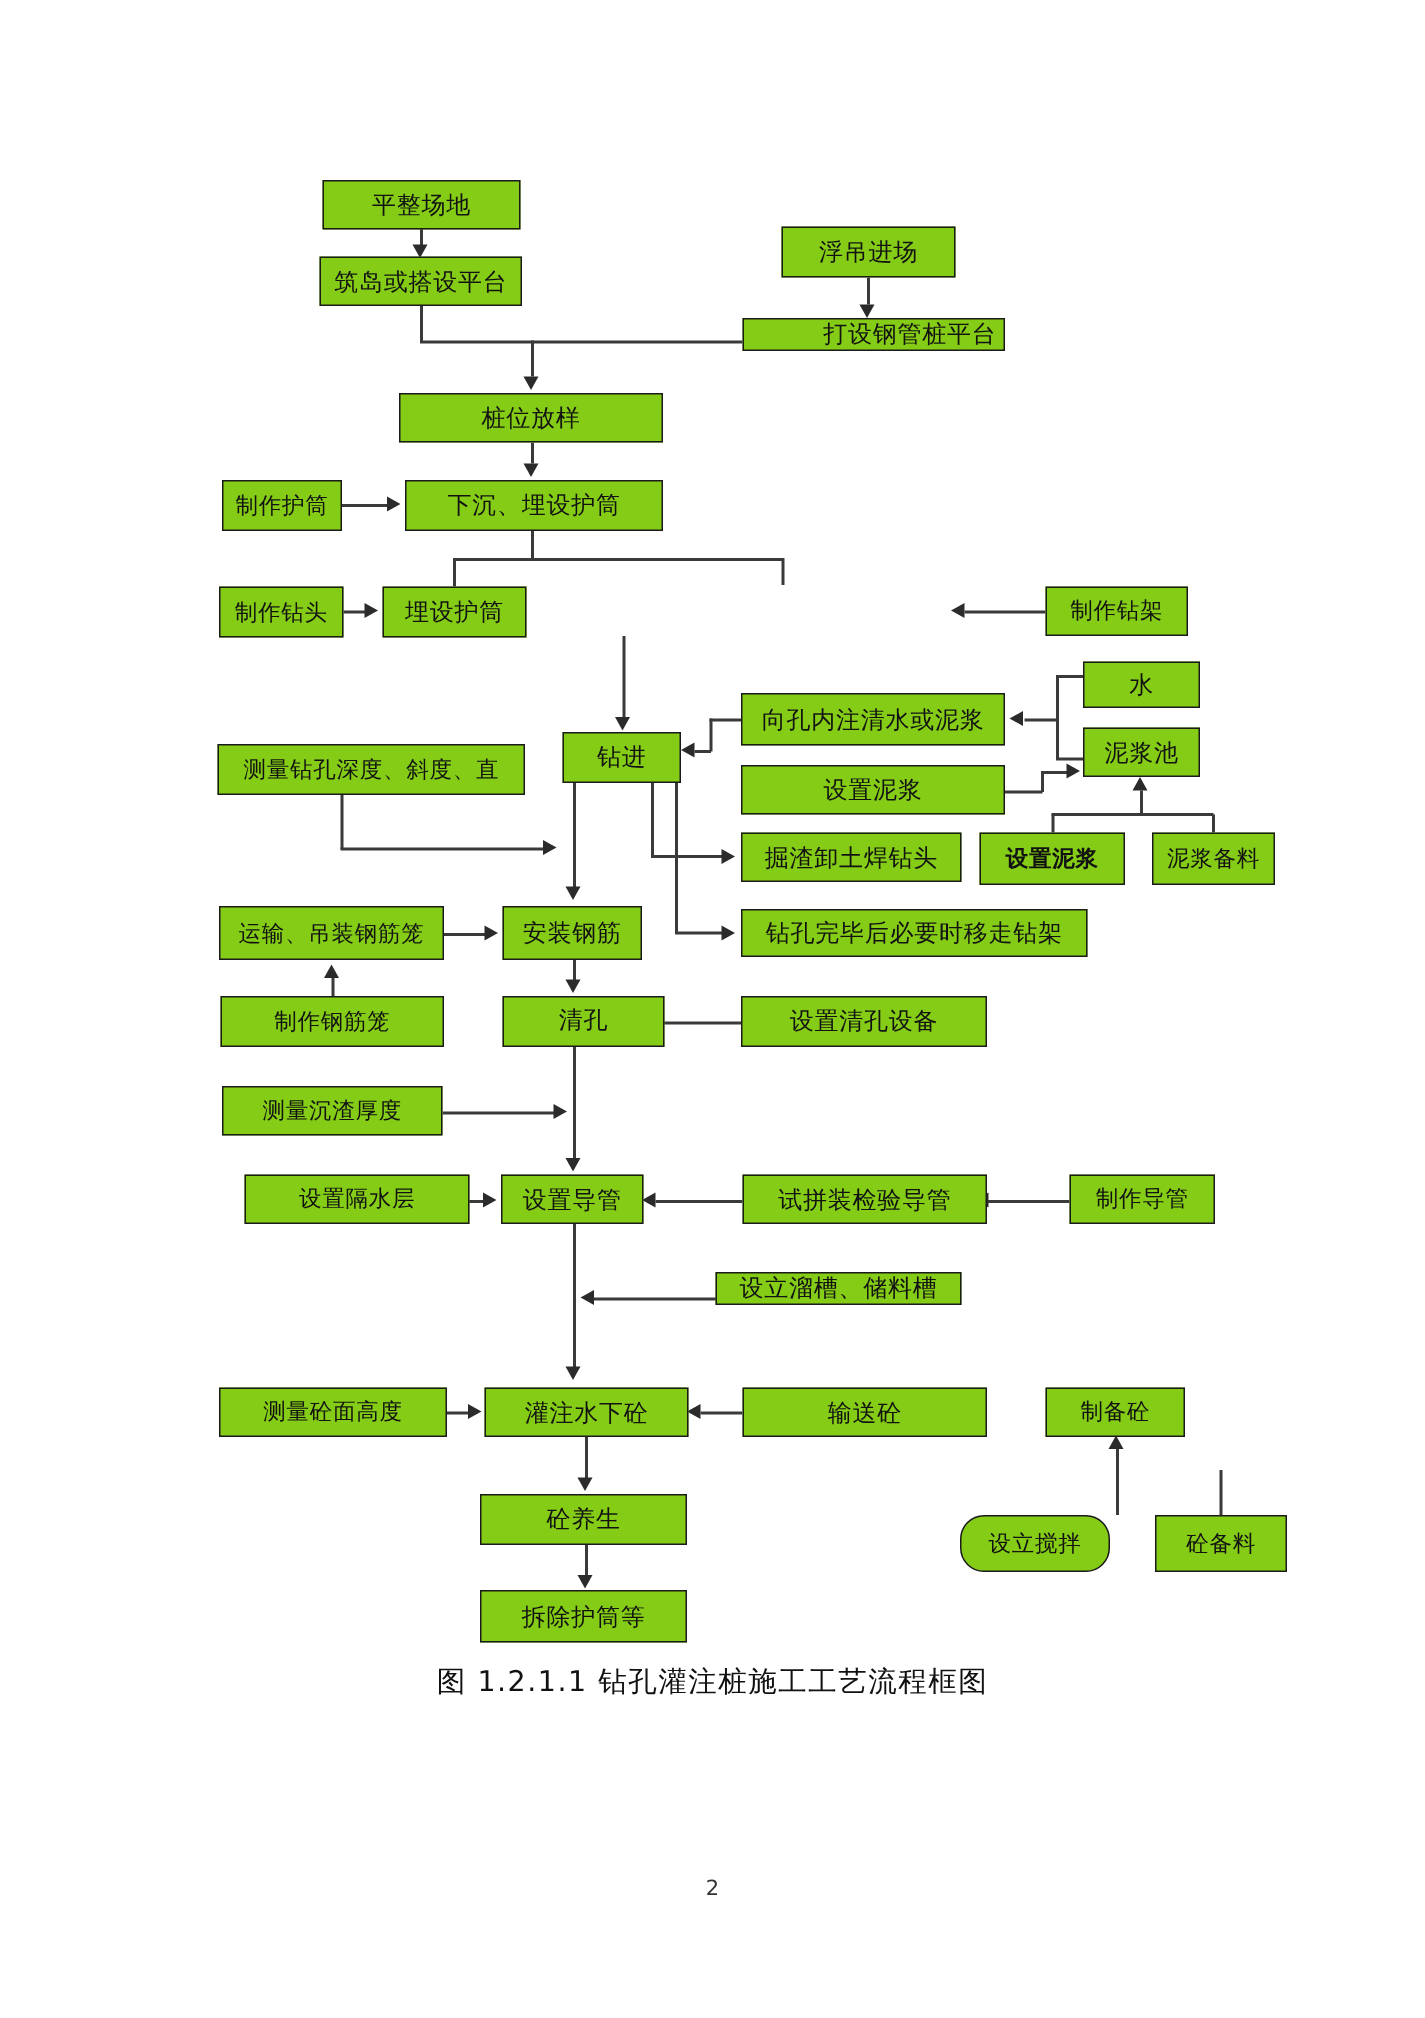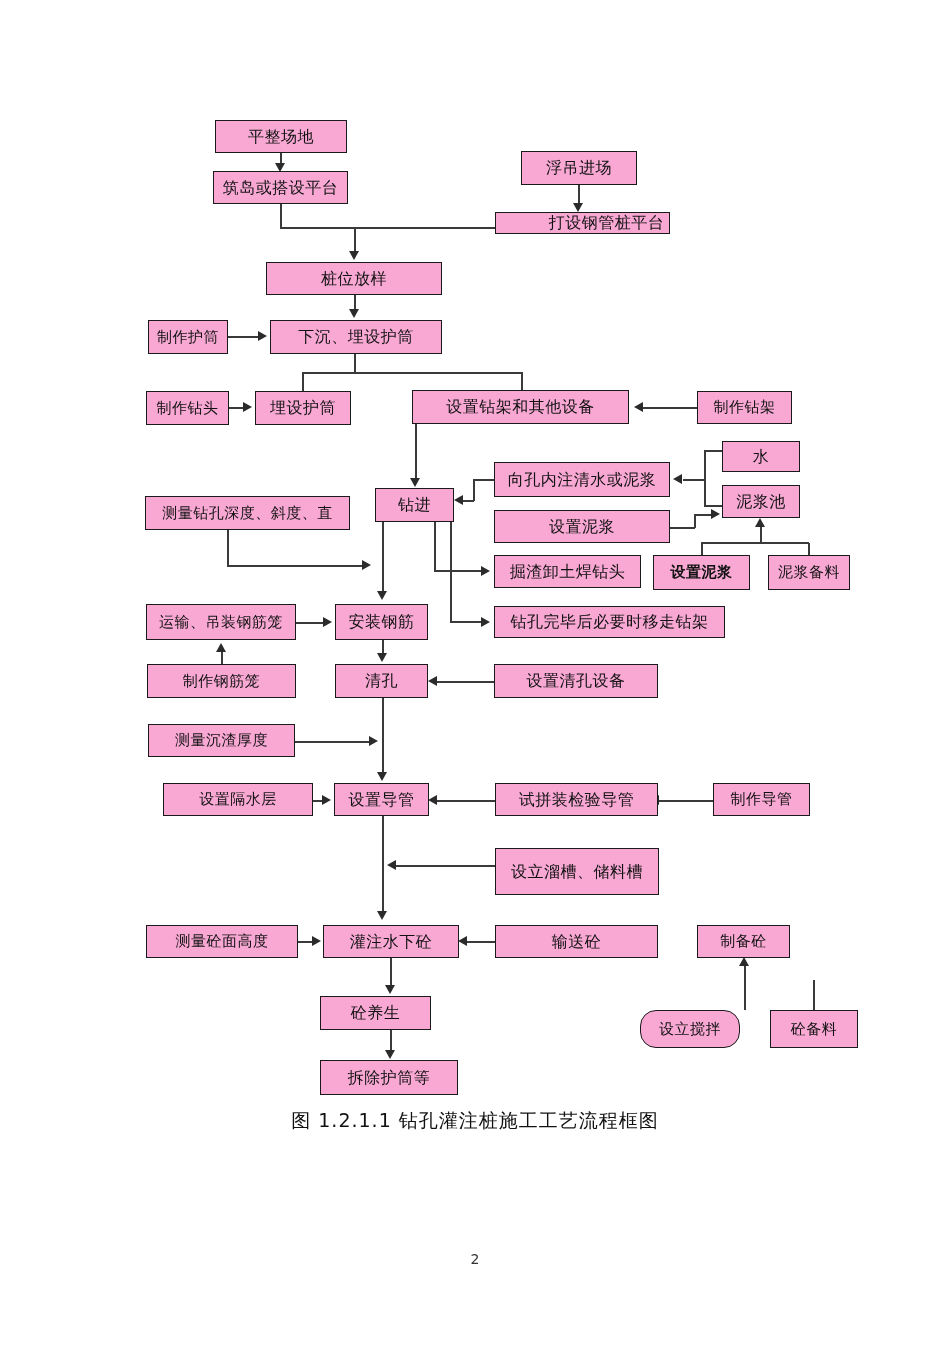"平整场地" .node { background: #f9a8d4 -> #84cc16 }
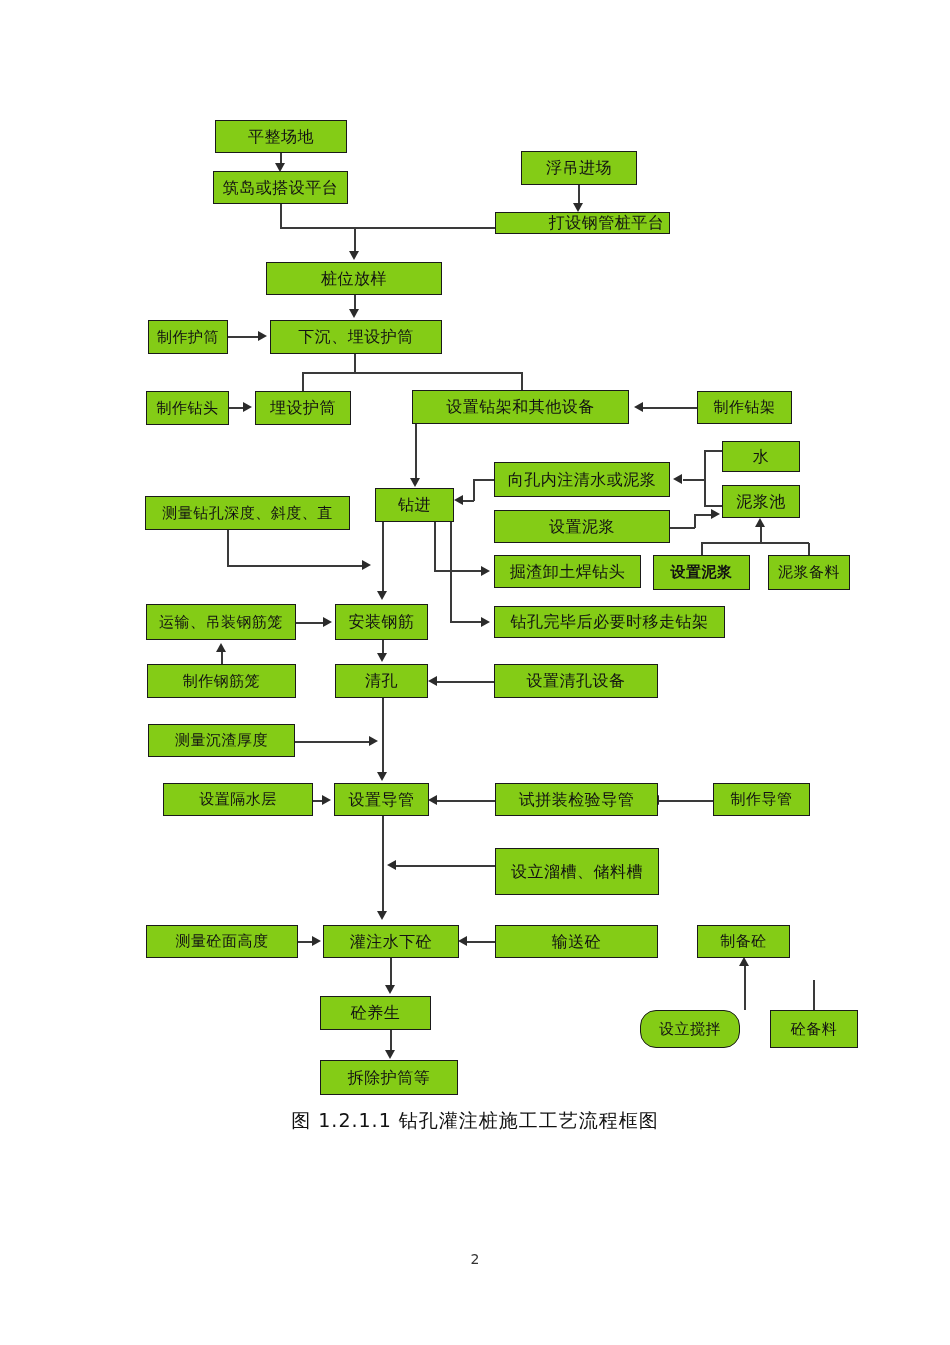"设置钻架和其他设备" div.node { html: <div>设置钻架和其他设备</div> -> none }
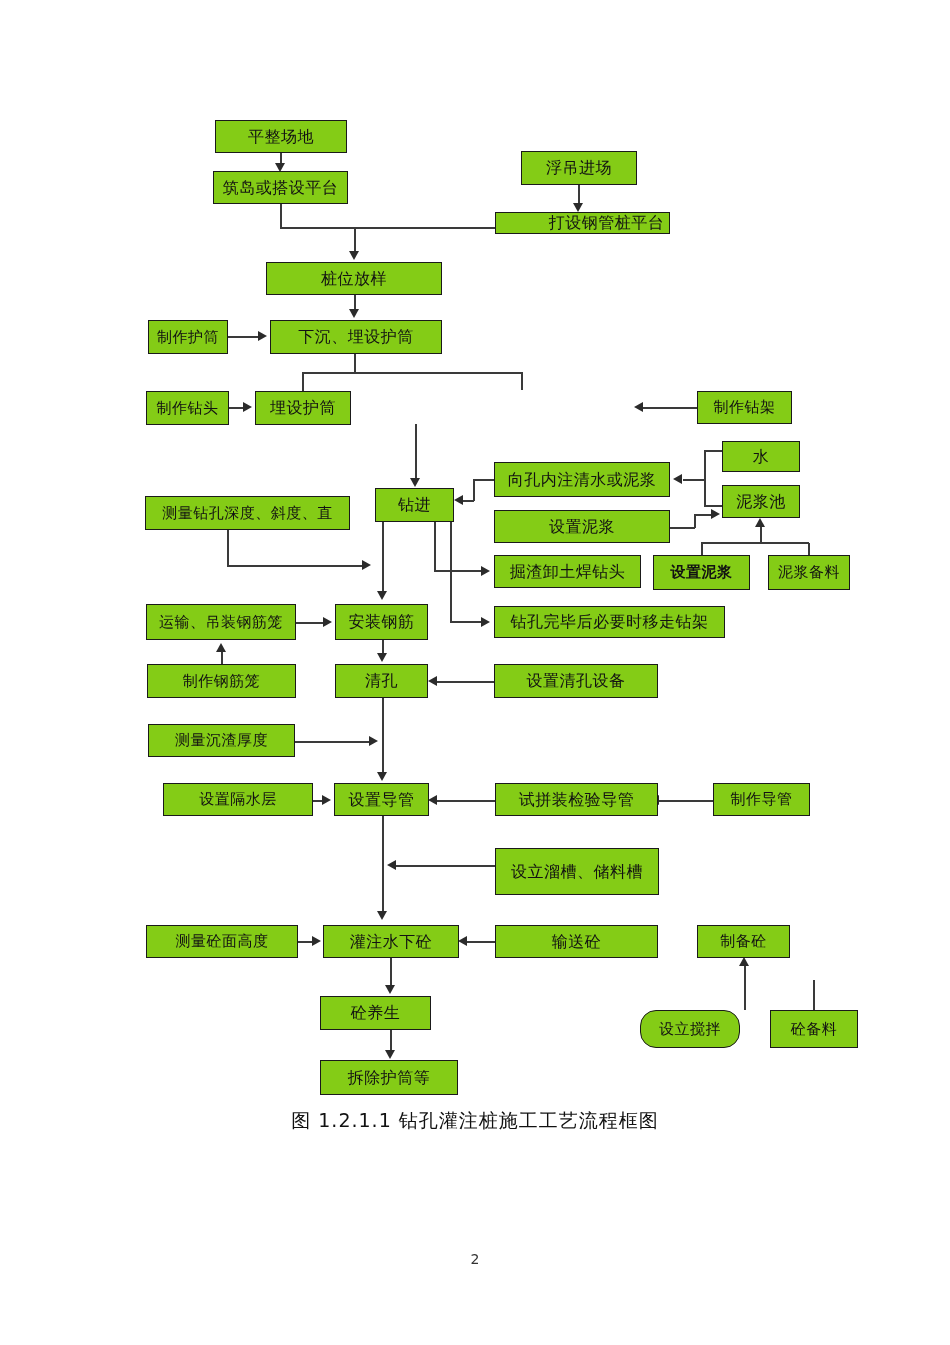"清孔" div.node { width: 93px -> 108px }
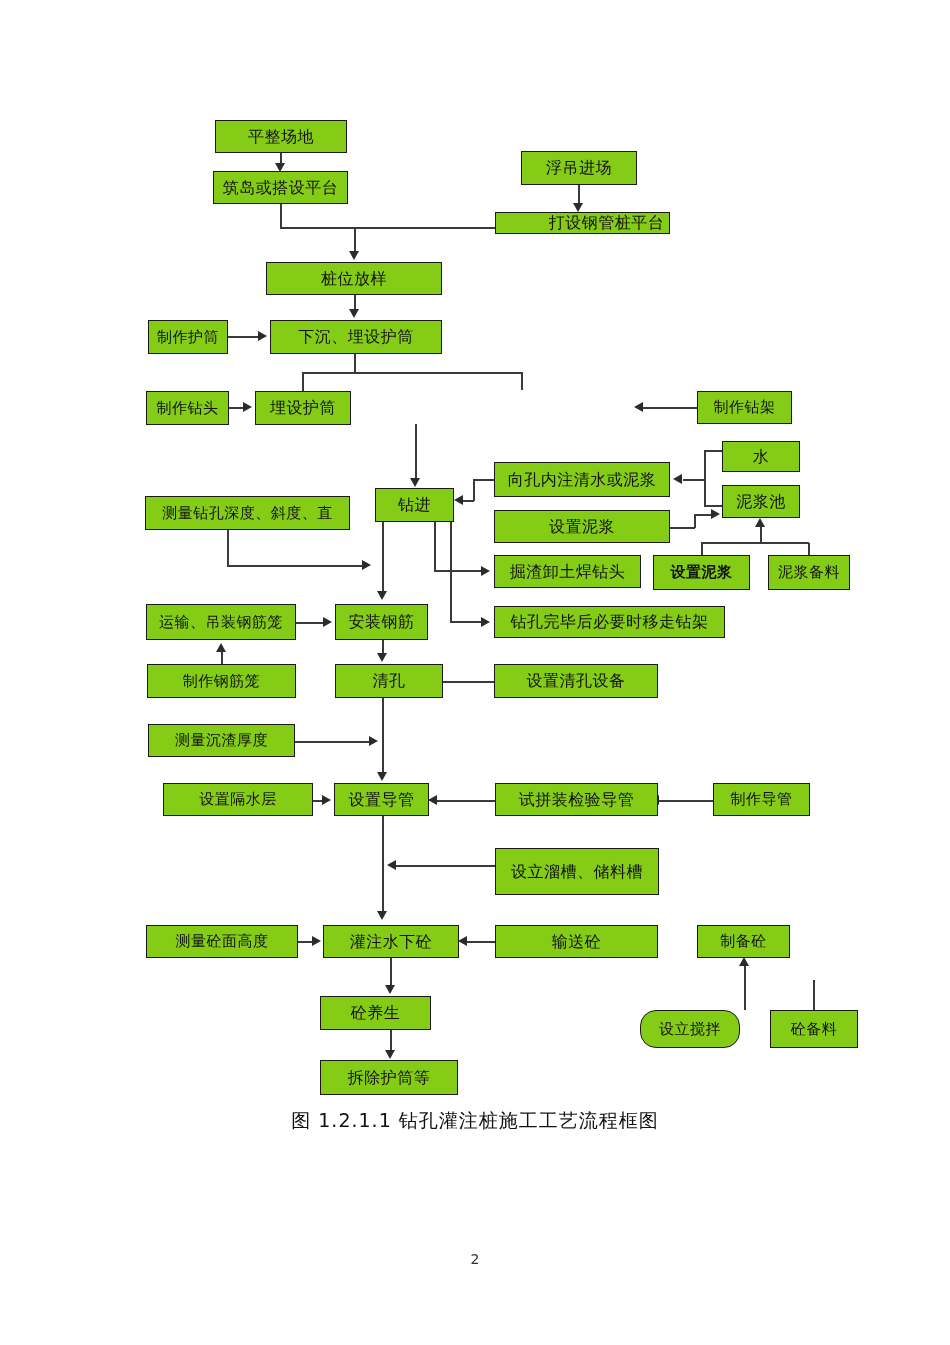"设立溜槽、储料槽" div.node { height: 47px -> 22px; left: 495px -> 477px }
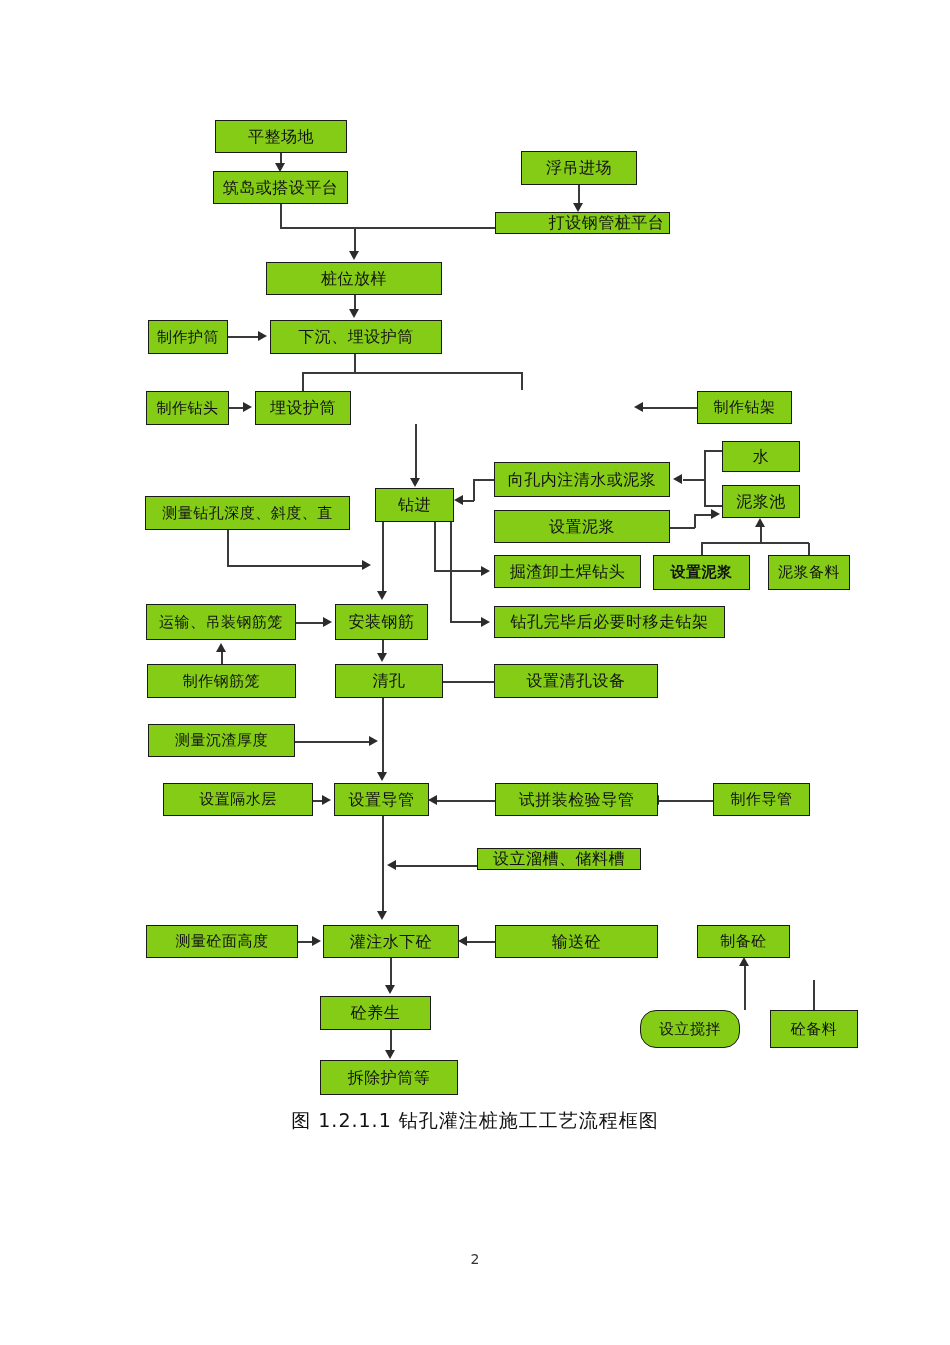"砼养生" div.node { width: 111px -> 138px }
